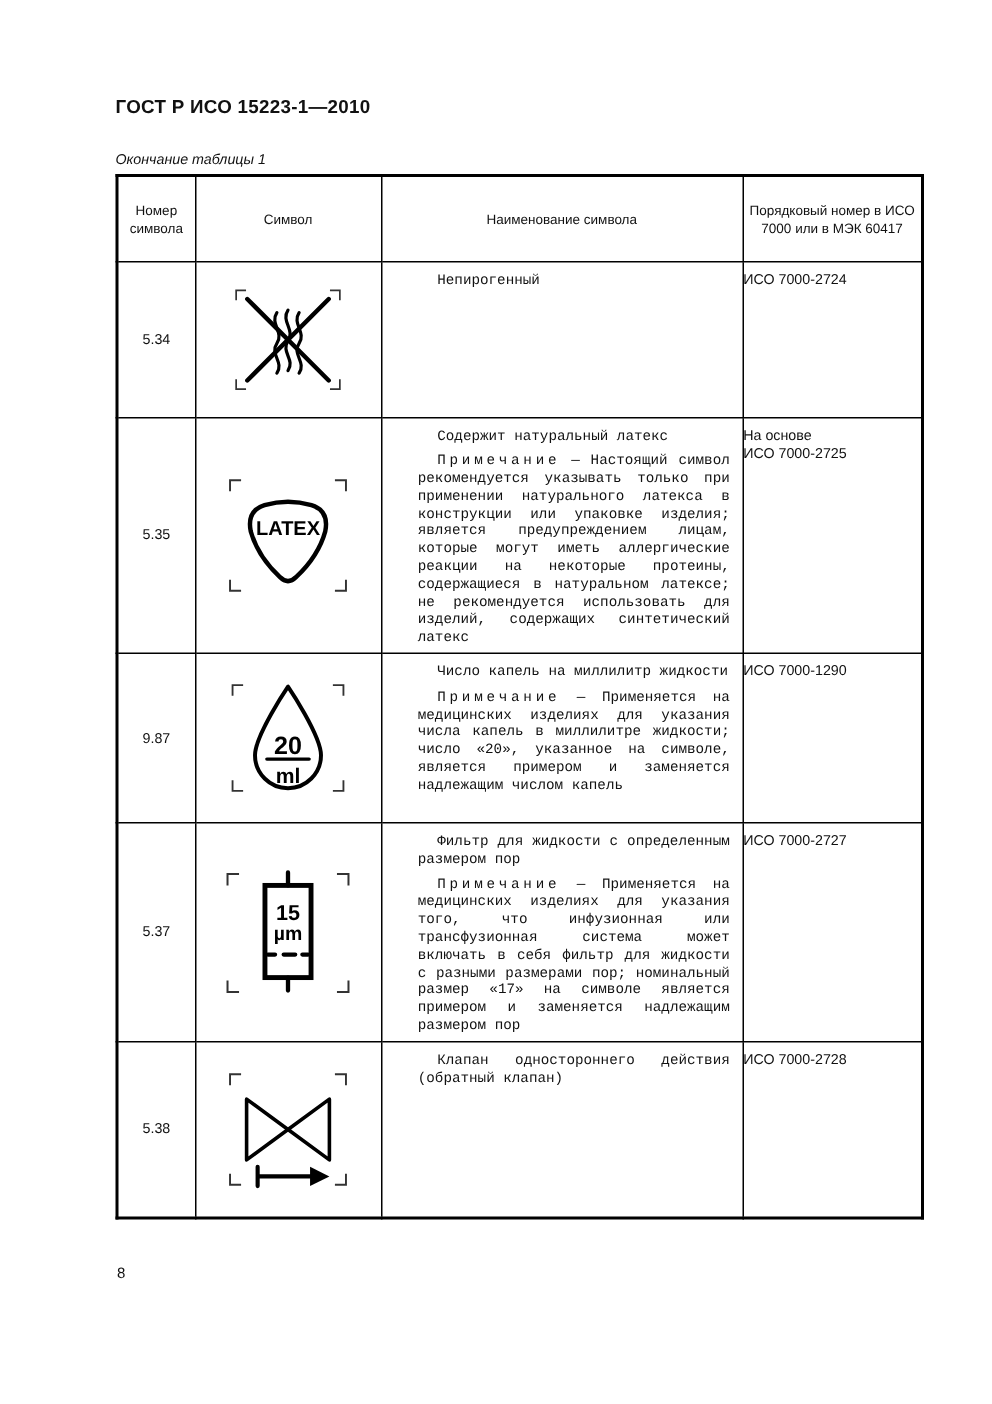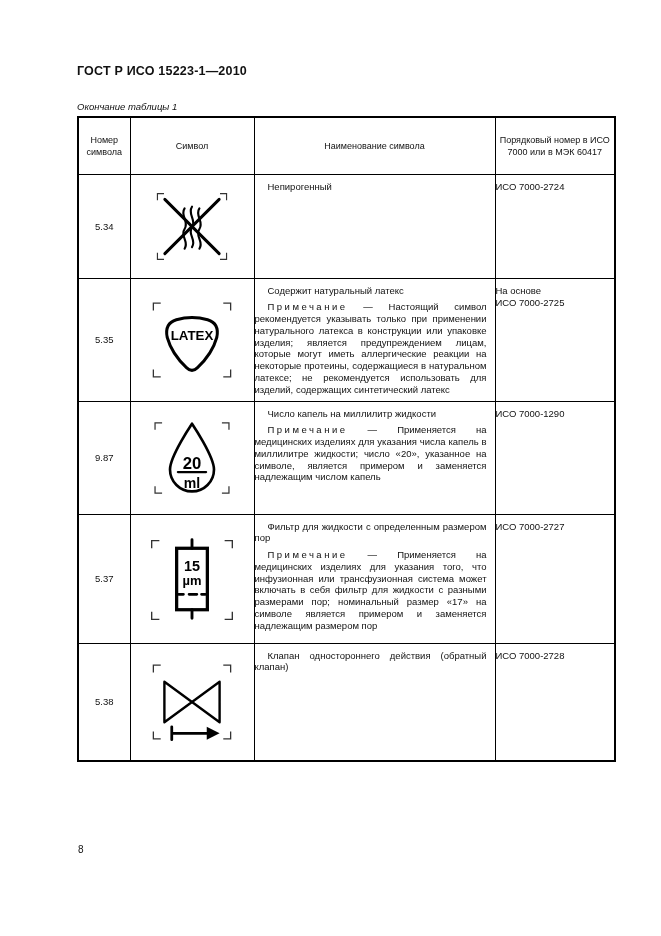"Непирогенный" td.col-name { font-family: none -> Liberation Mono, monospace; padding: 6px 8px 4px 0 -> 6px 8px 4px 24px }
